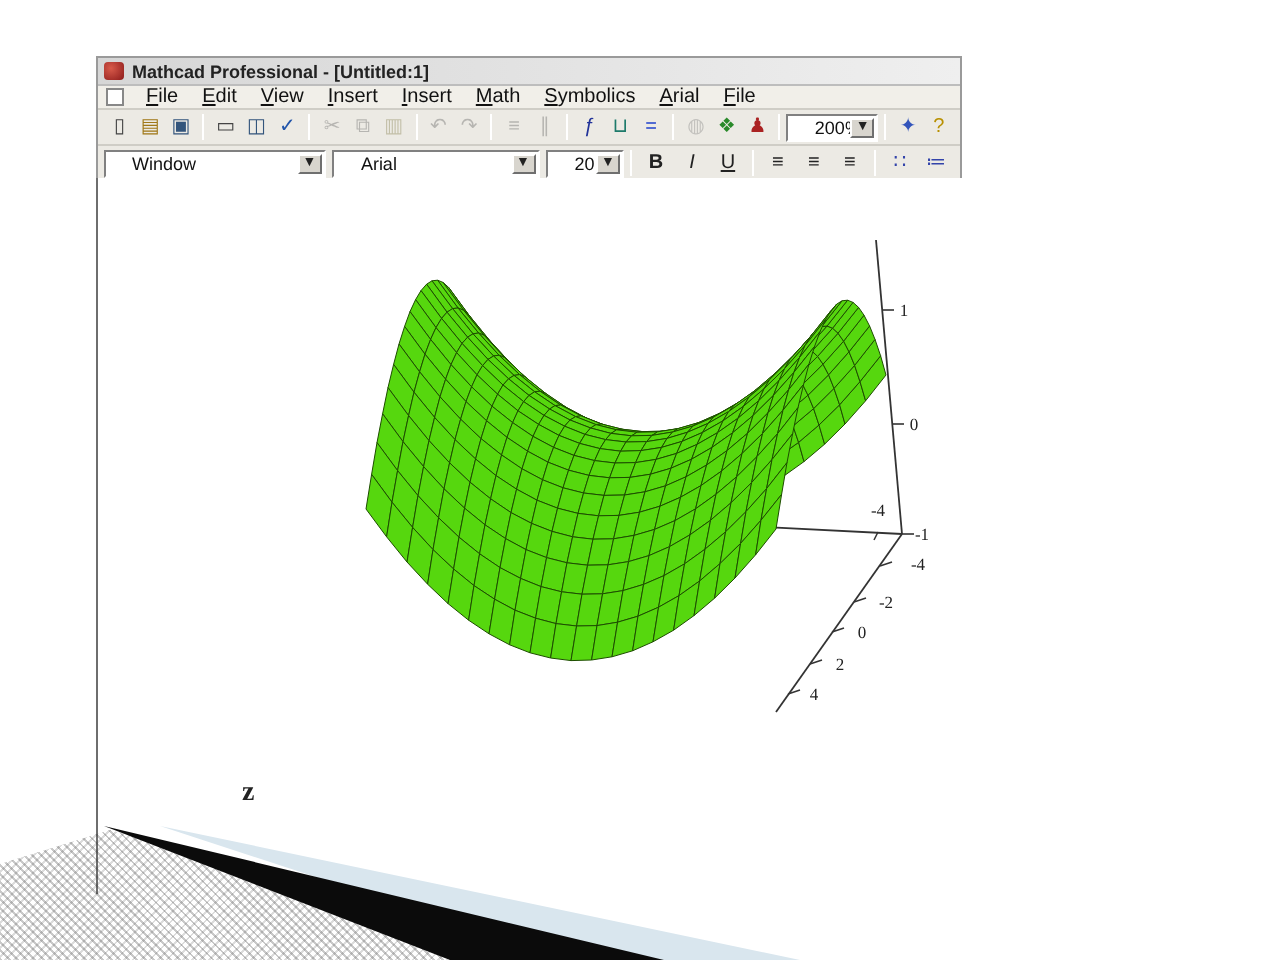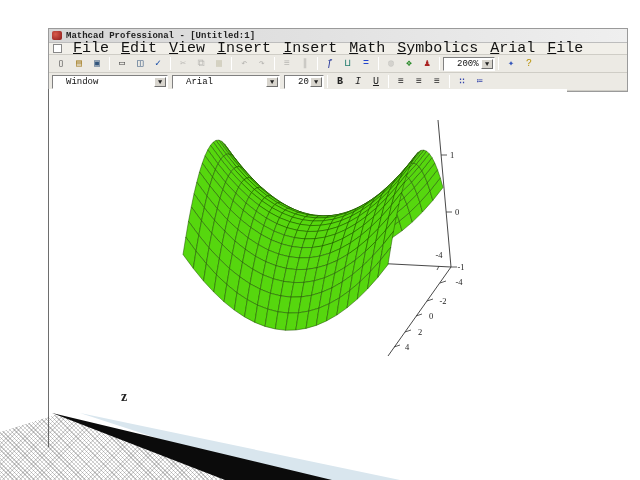"Mathcad Professional - [Untitled:1]" #appwin { font-family: Liberation Mono, monospace -> none; width: 580px -> 433px }
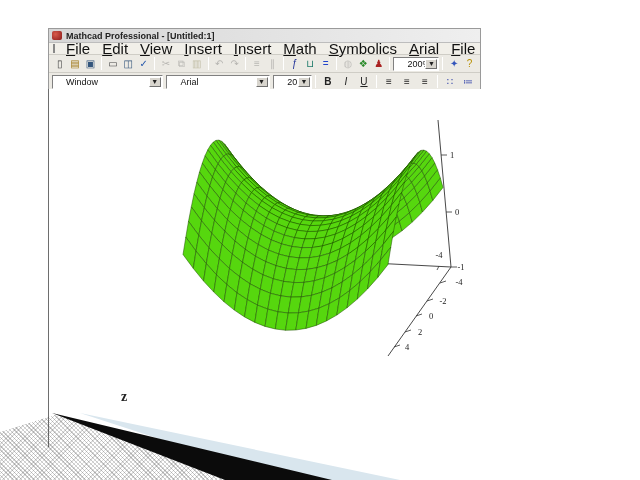"File" .menu-item { font-size: 15px -> 10px }
